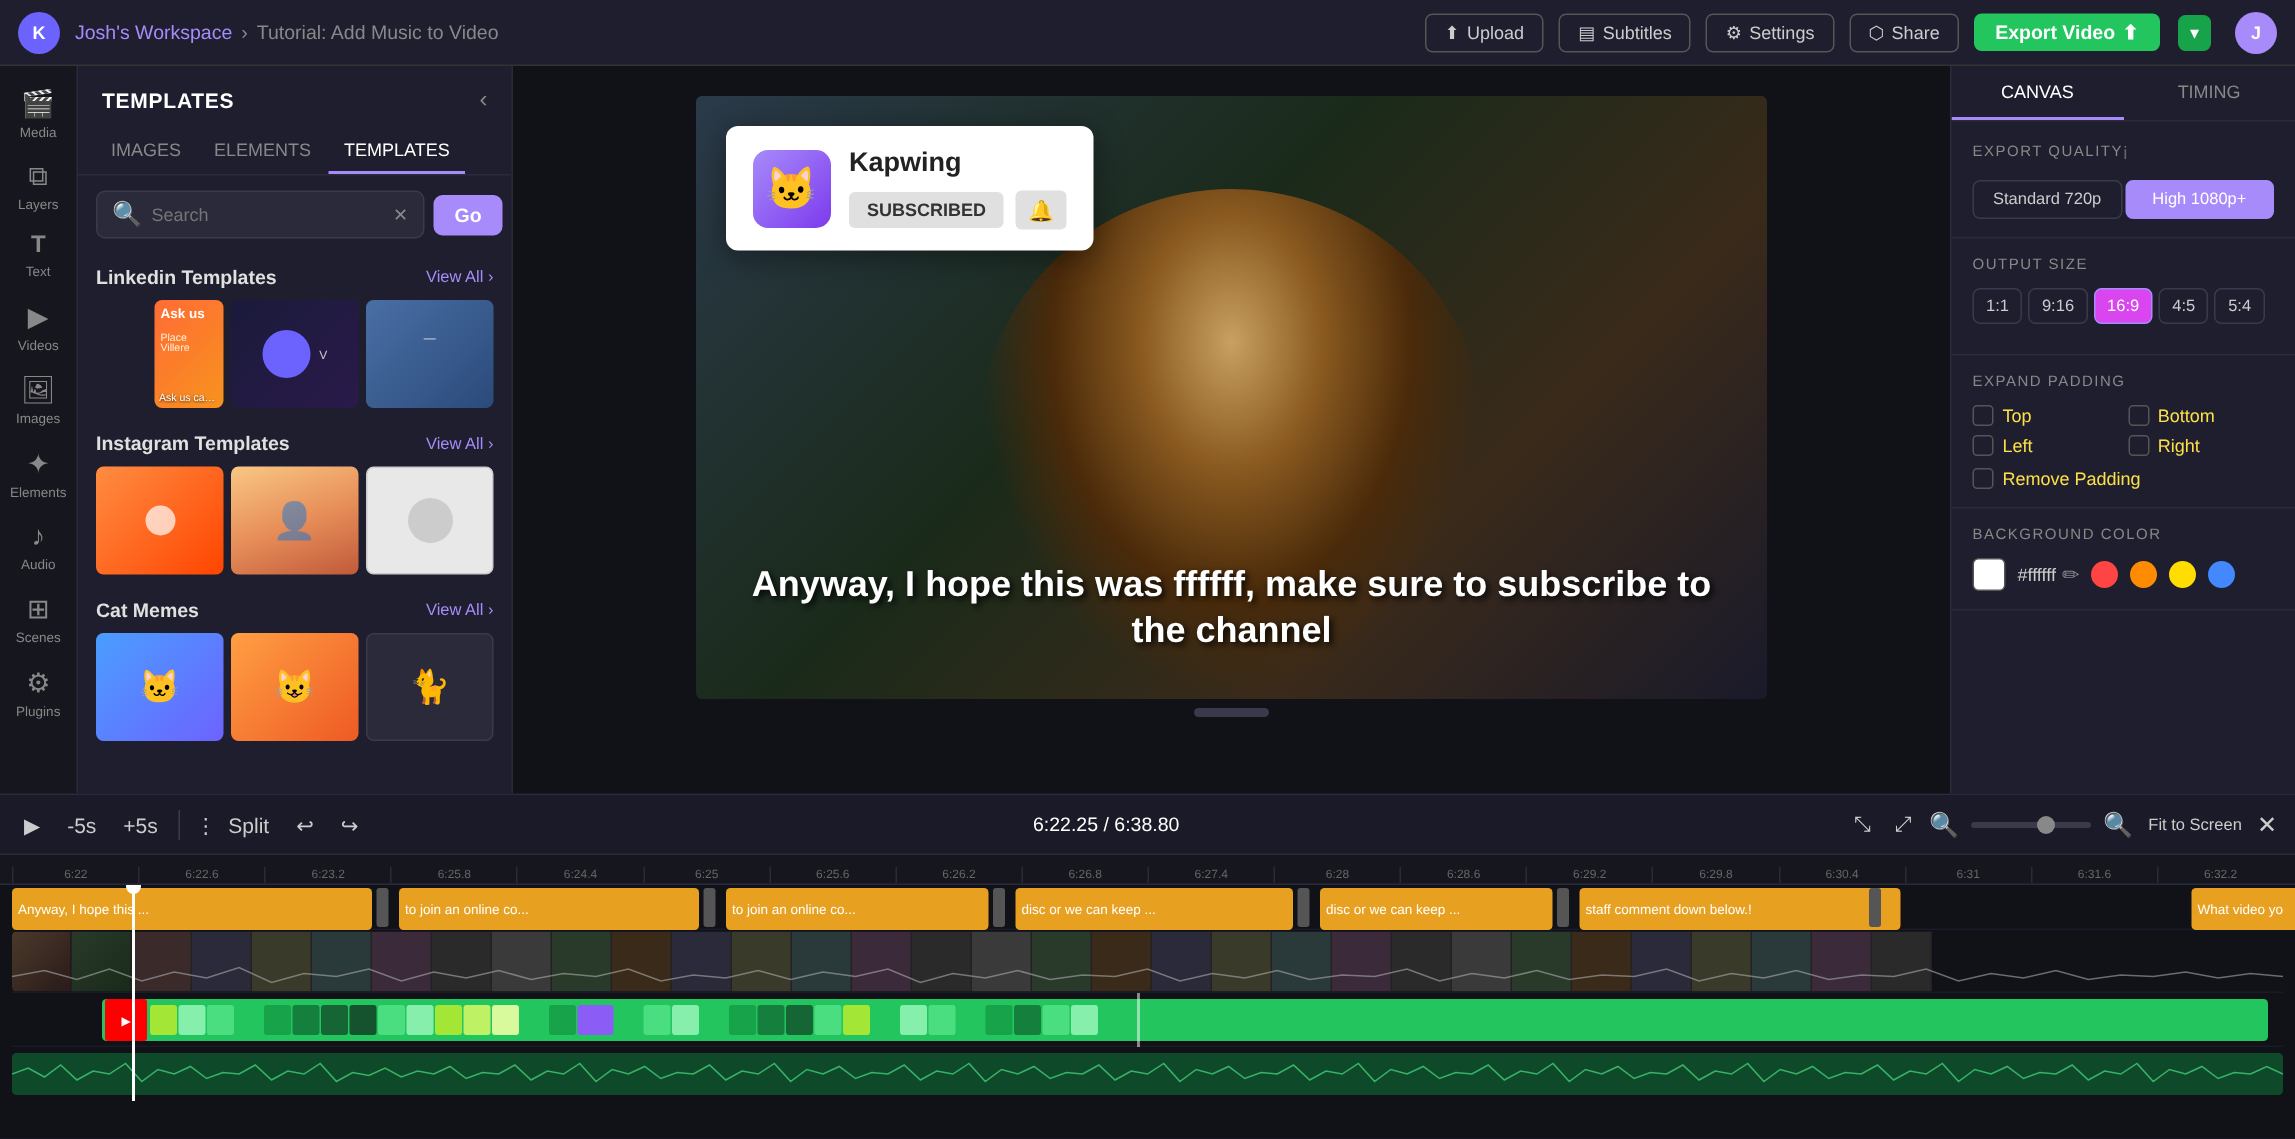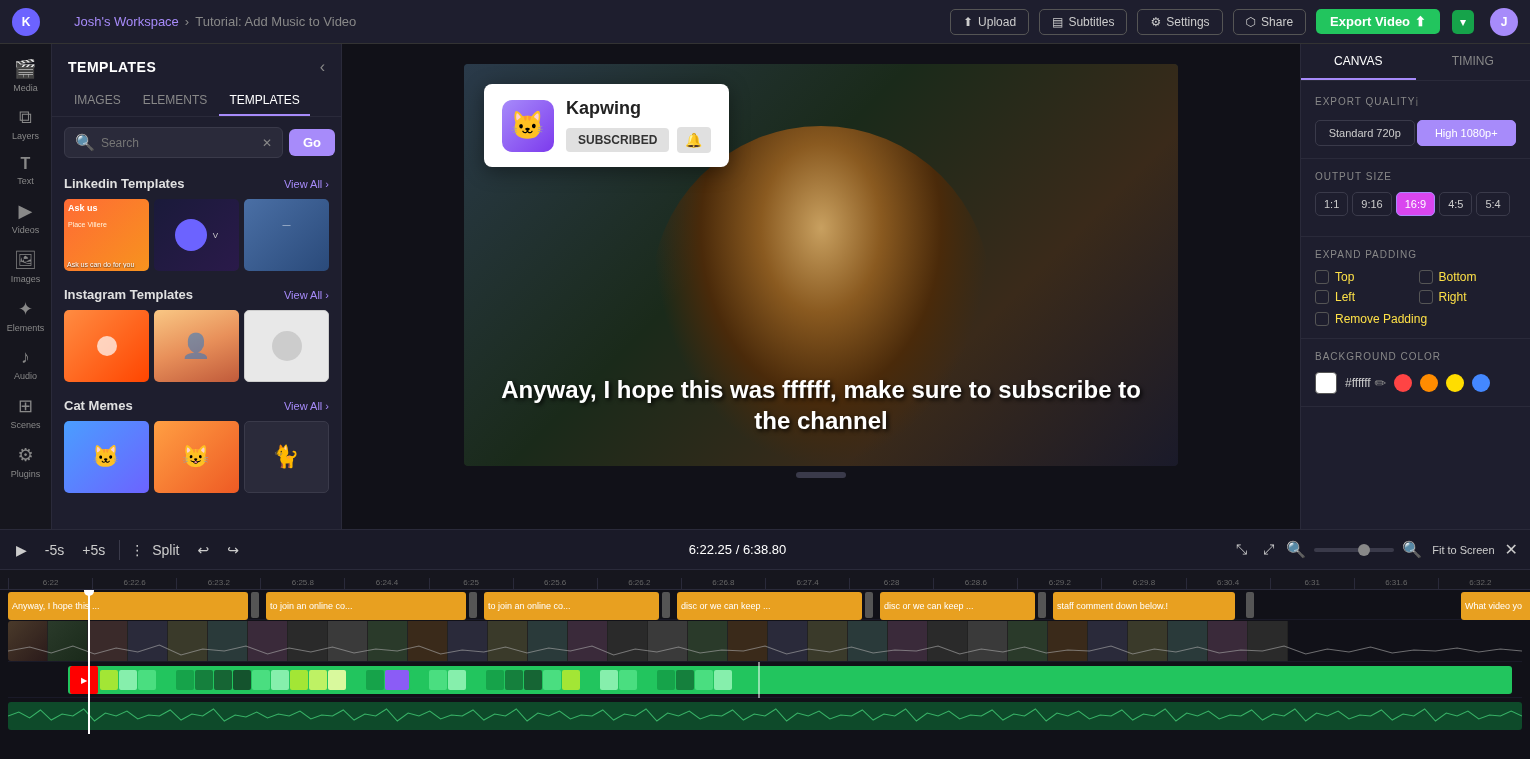"Josh's Workspace" .topbar-breadcrumb { margin-left: 24px -> none }
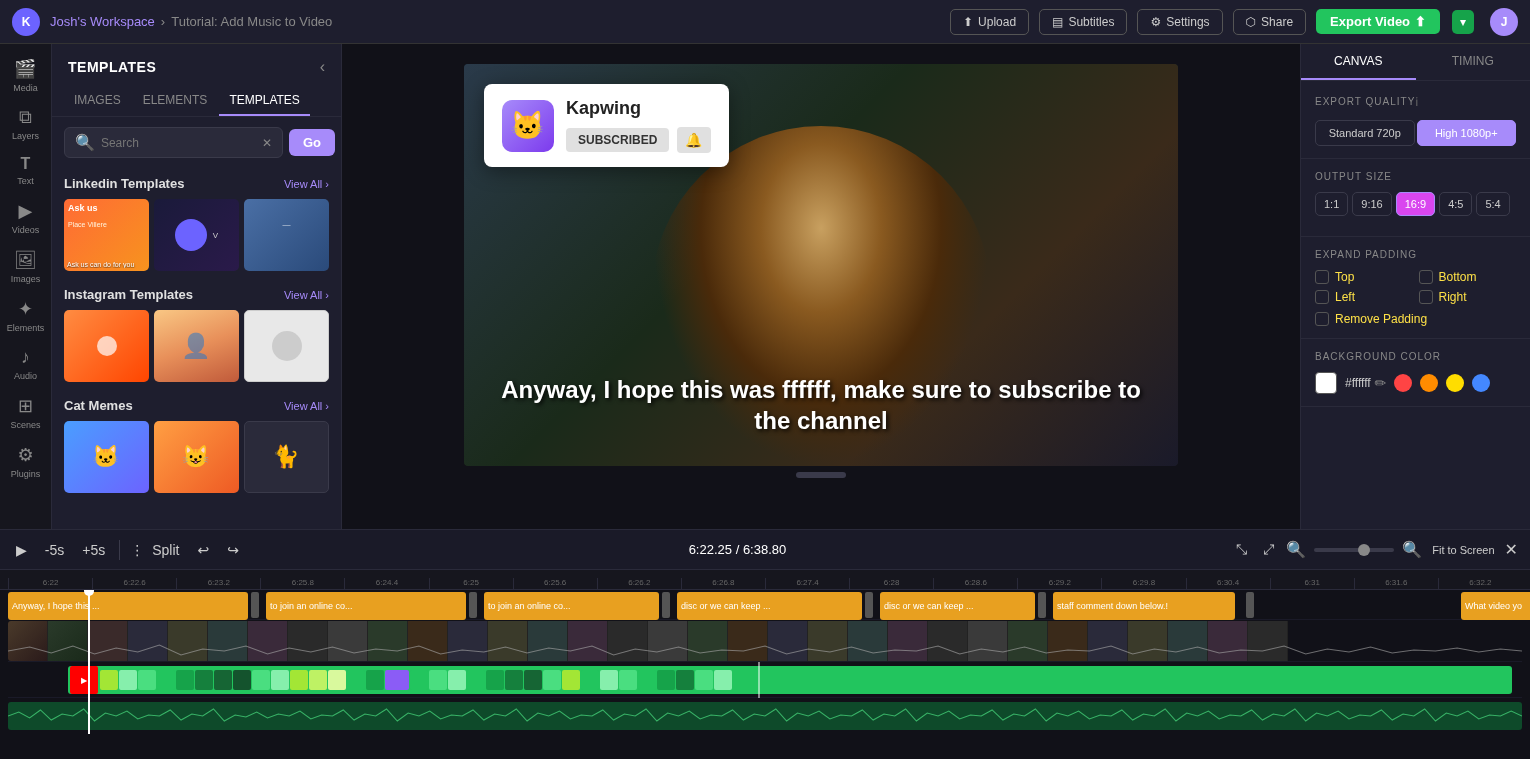"Ask us" .thumb-orange { margin-left: none -> 39px }
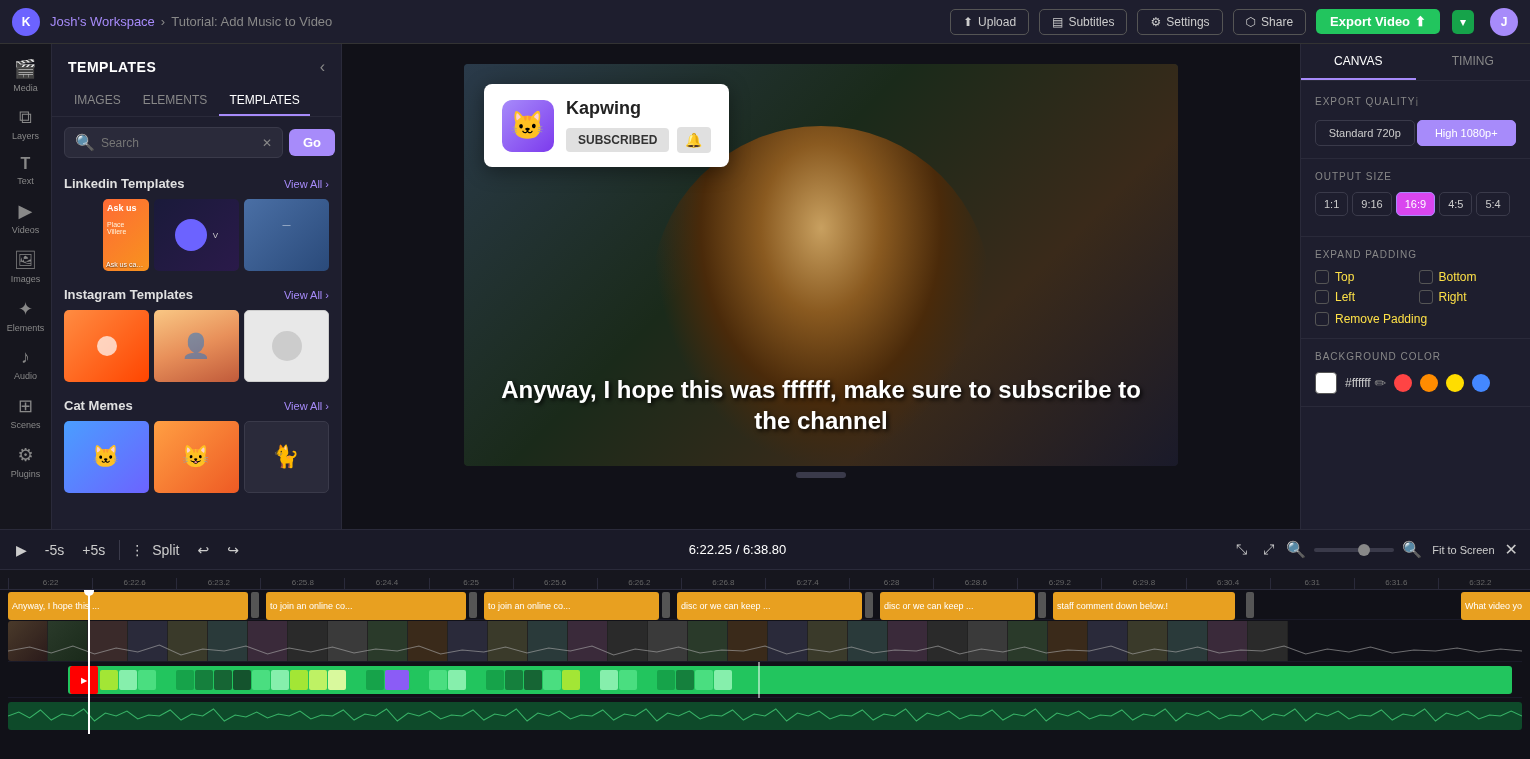"staff comment down below.!" div.track-subtitle { width: 182px -> 214px }
